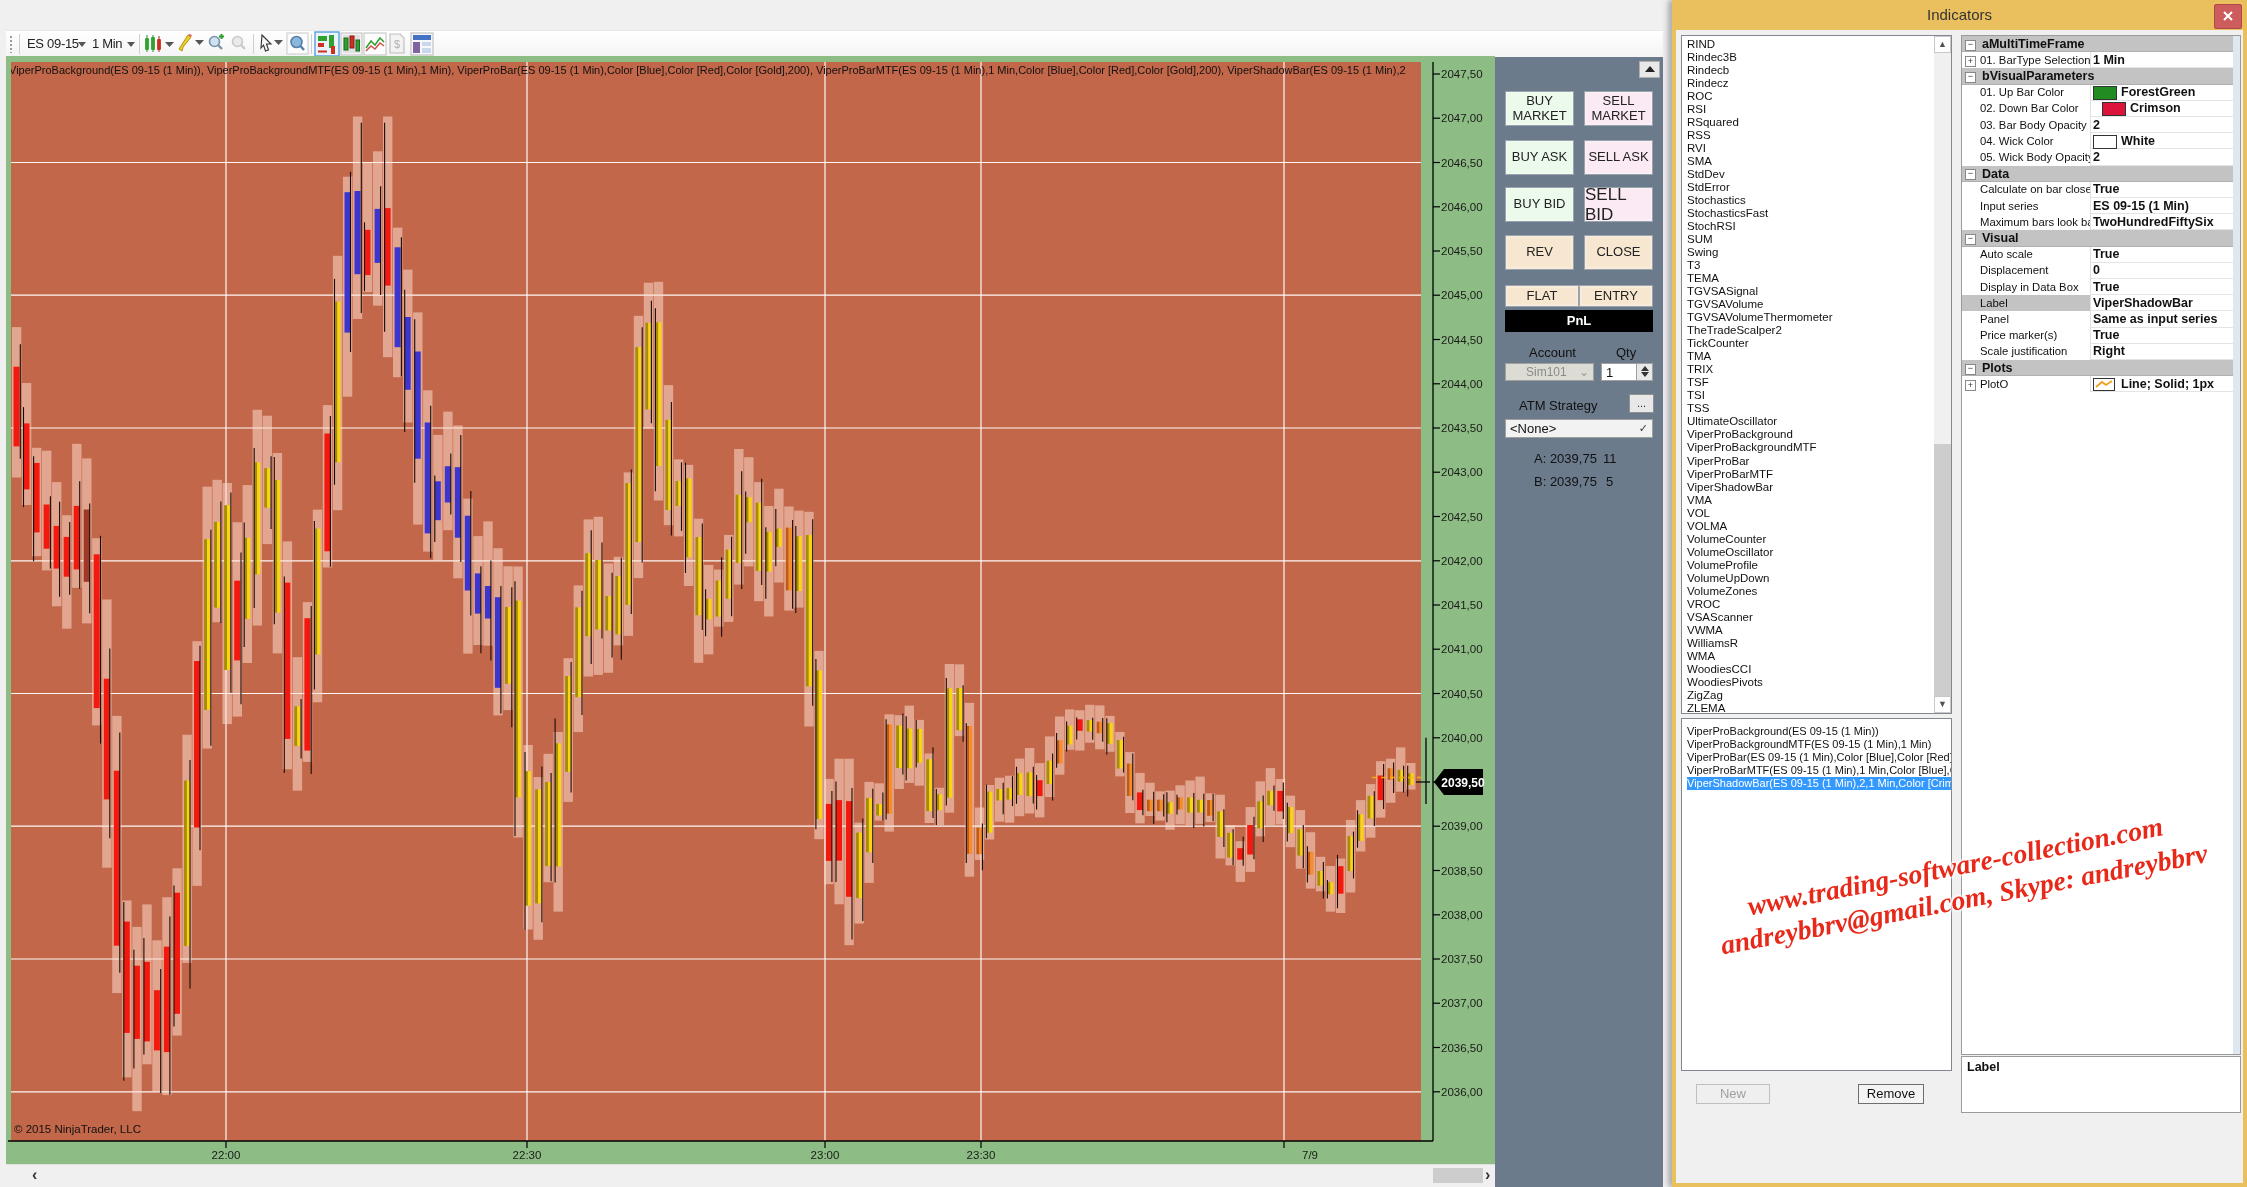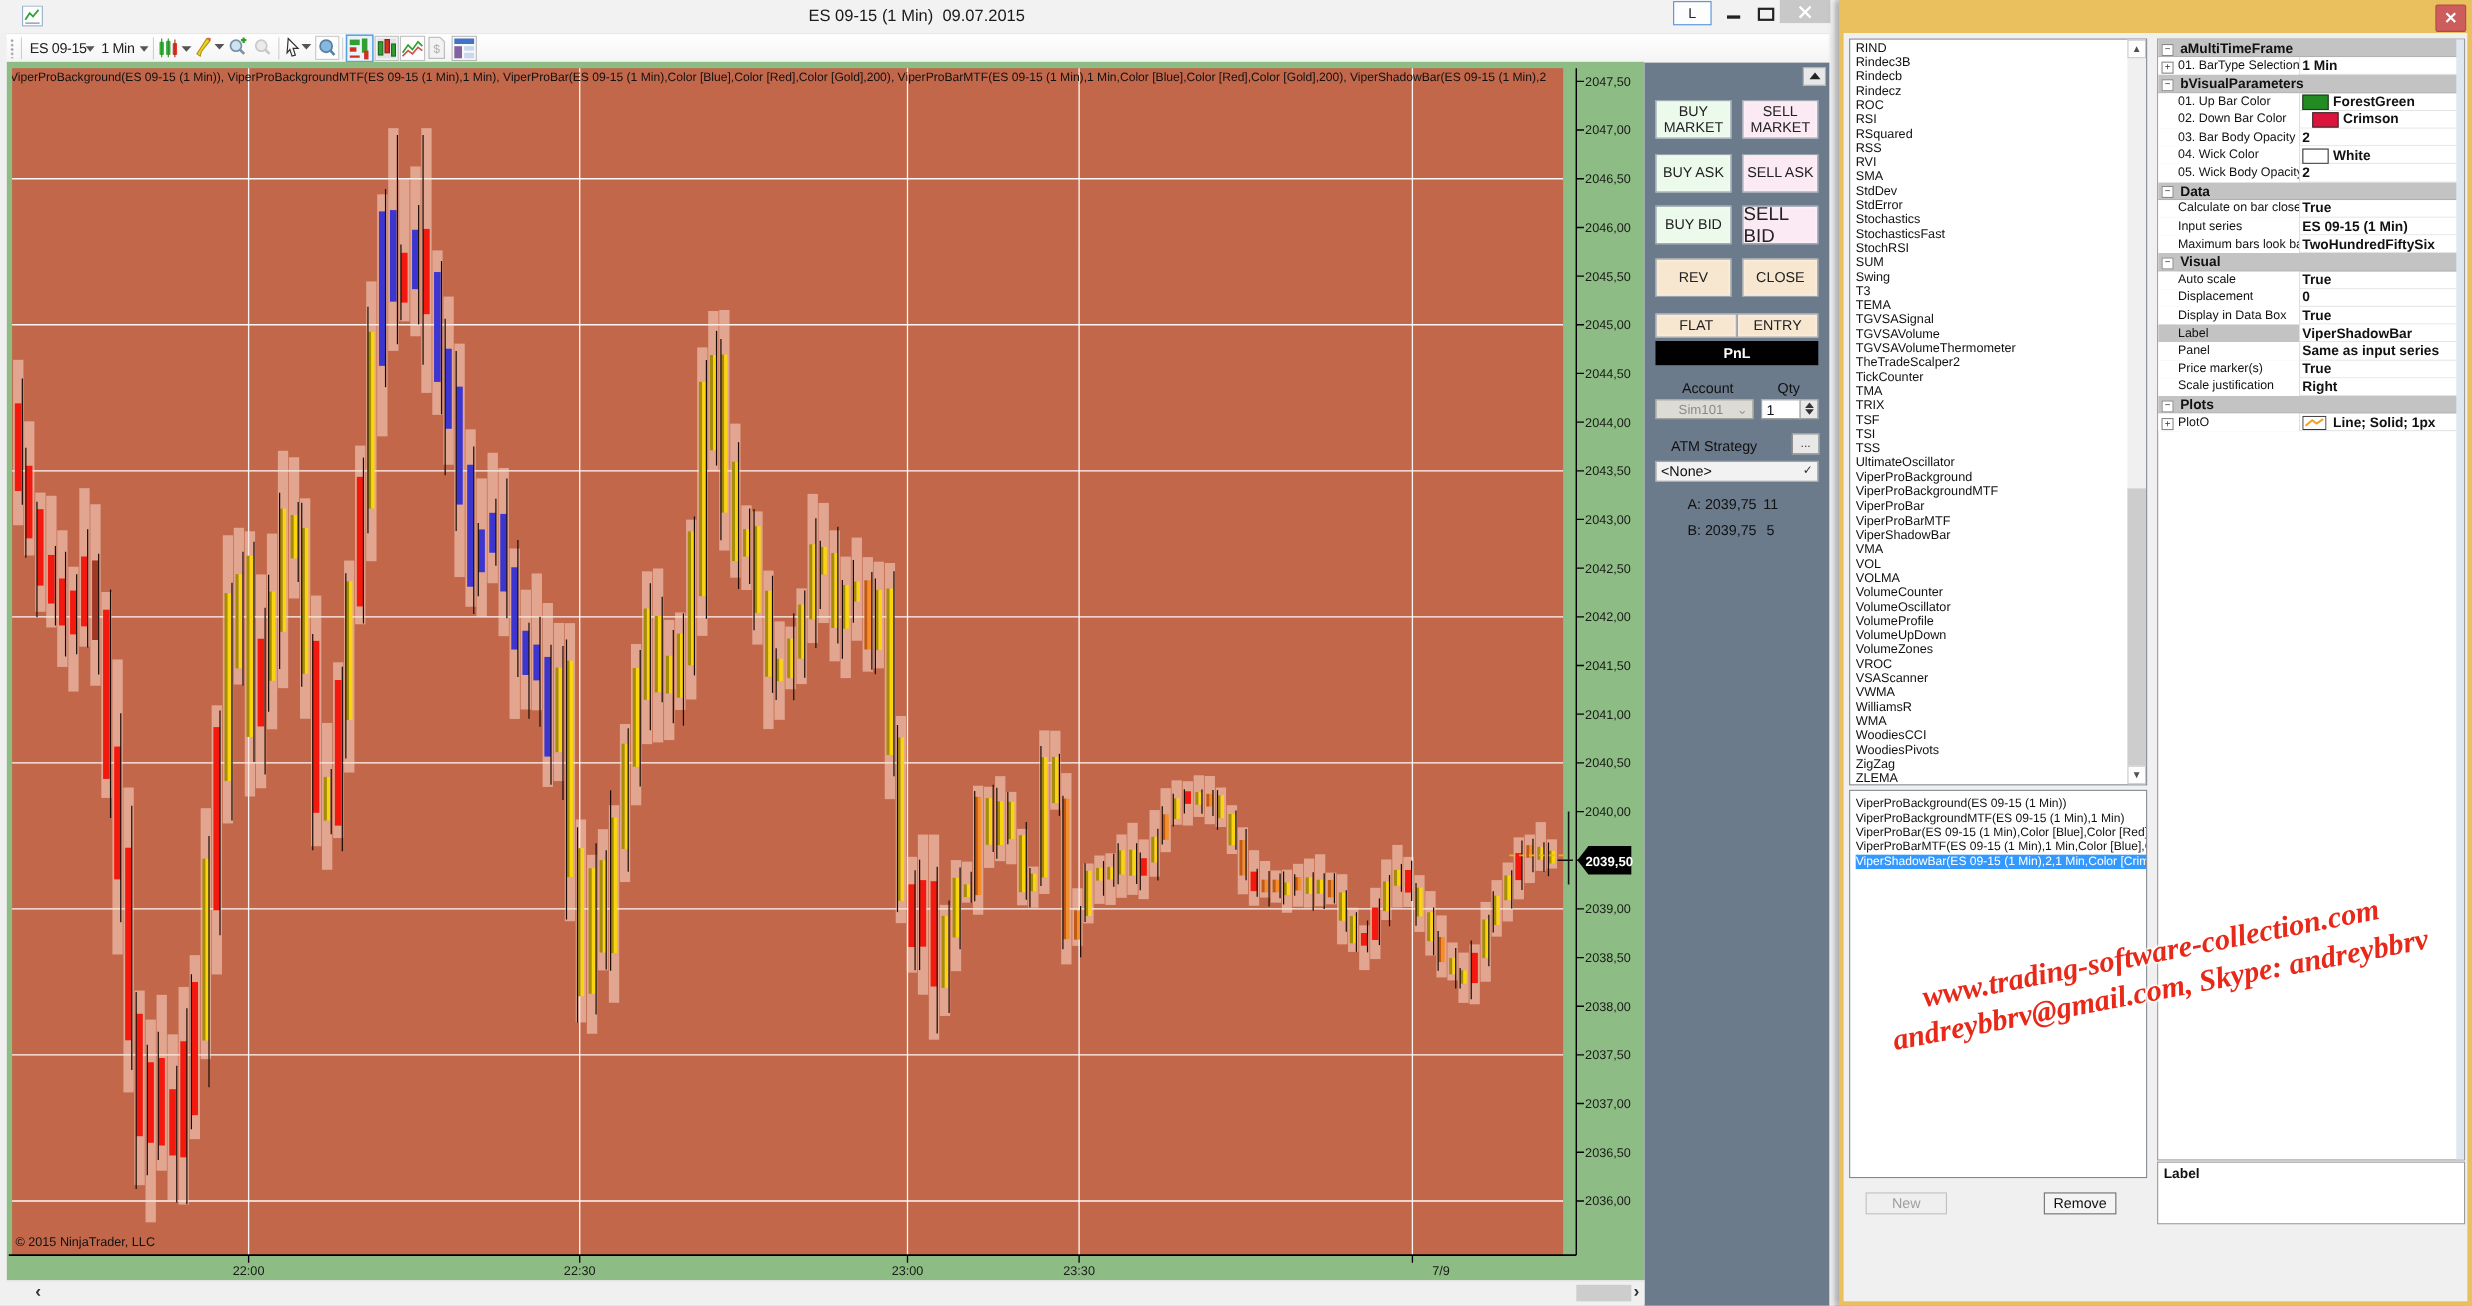"ES 09-15 (1 Min) 09.07.2015" div { html: <div> <svg> <rect></rect> <polyline></polyline> <line></line> </svg> <div>ES 09-15 (1 Min)&nbsp; 09.07.2015</div> <div>L</div> <div></div> <div></div> <div></div> <svg> <path></path> </svg> </div> -> none }
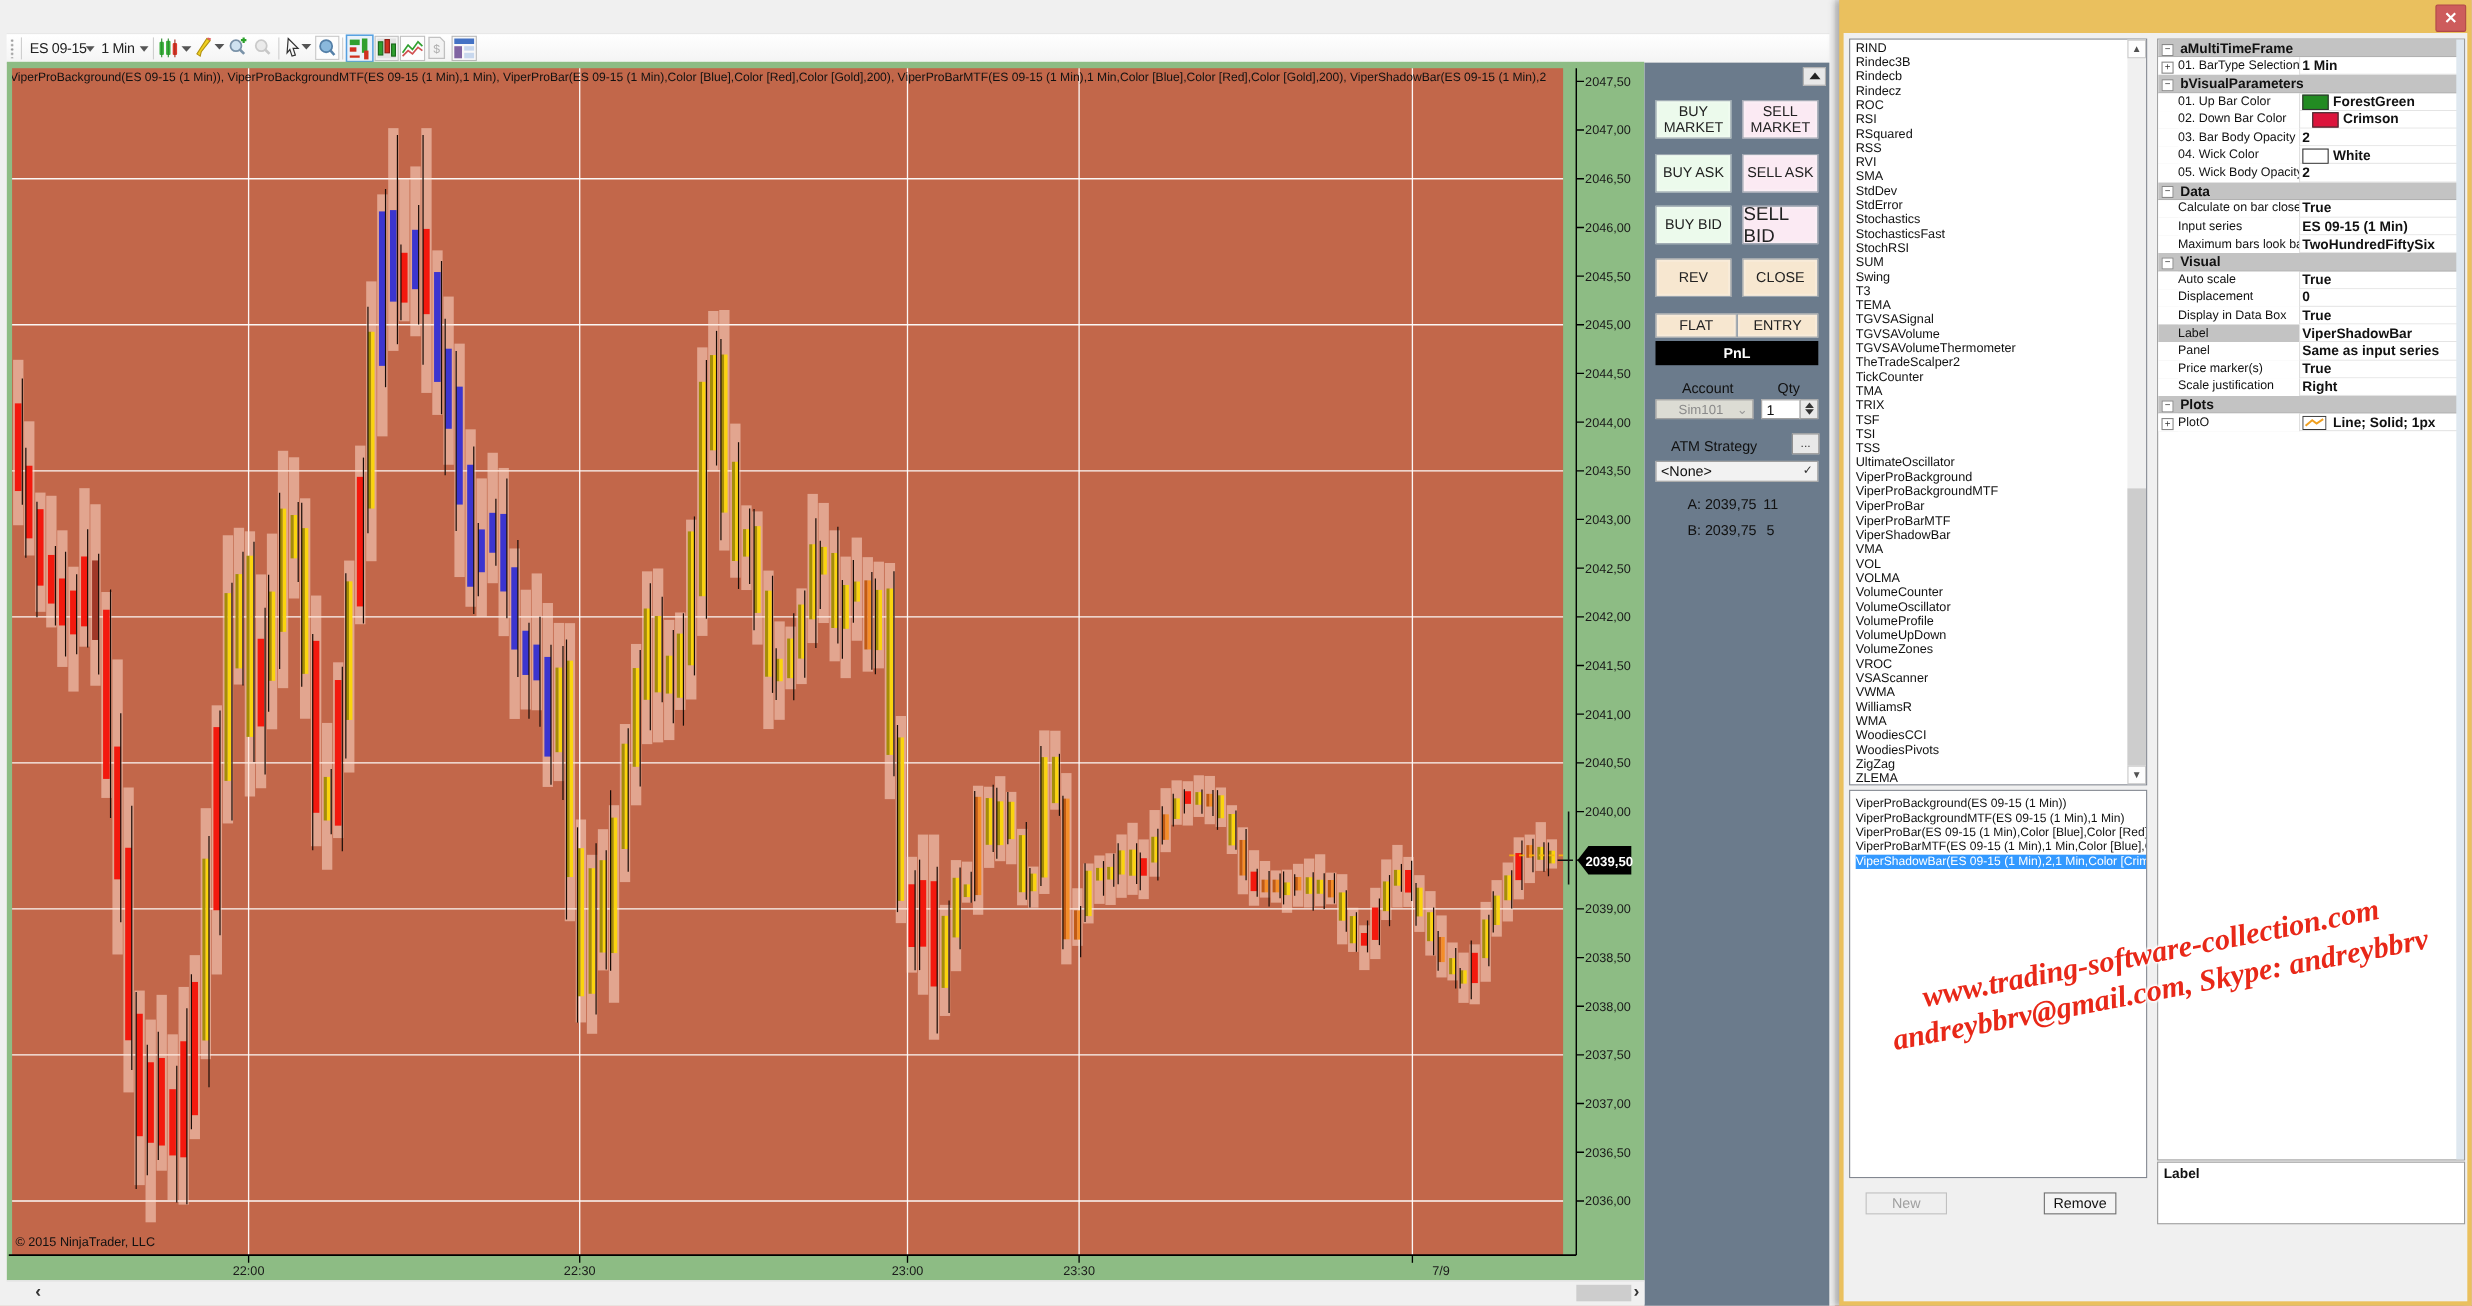"Indicators" div { html: none -> <div>Indicators</div> }
